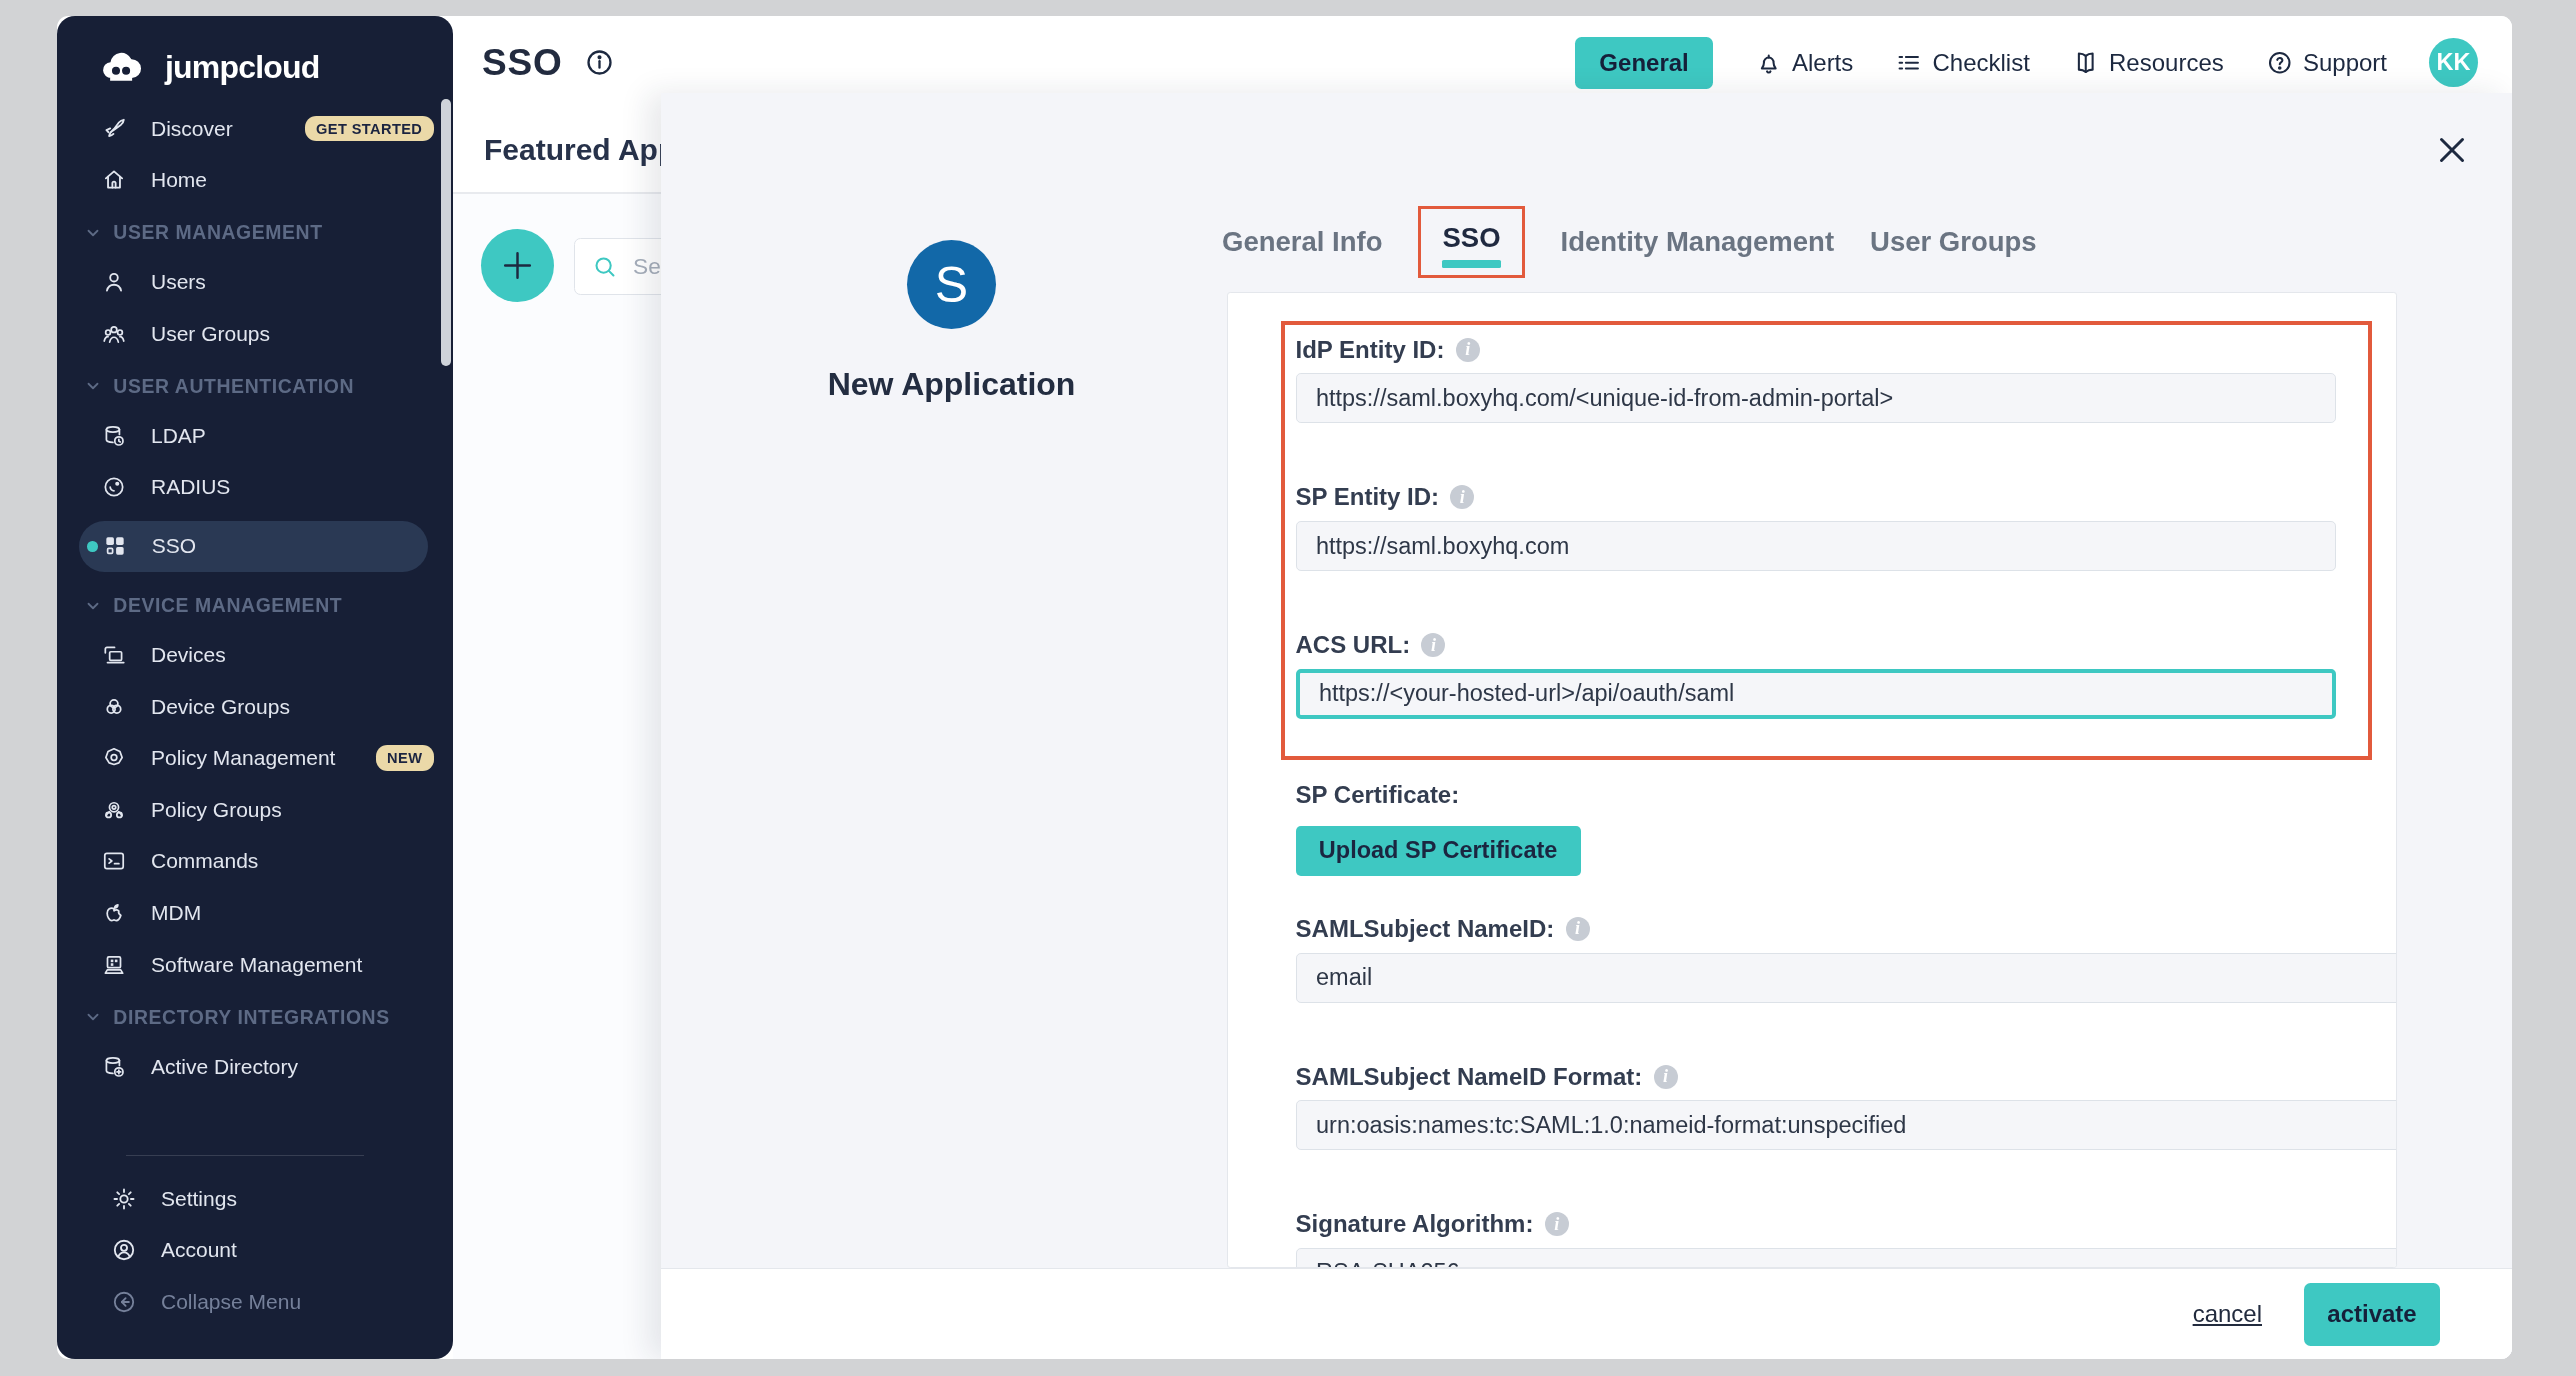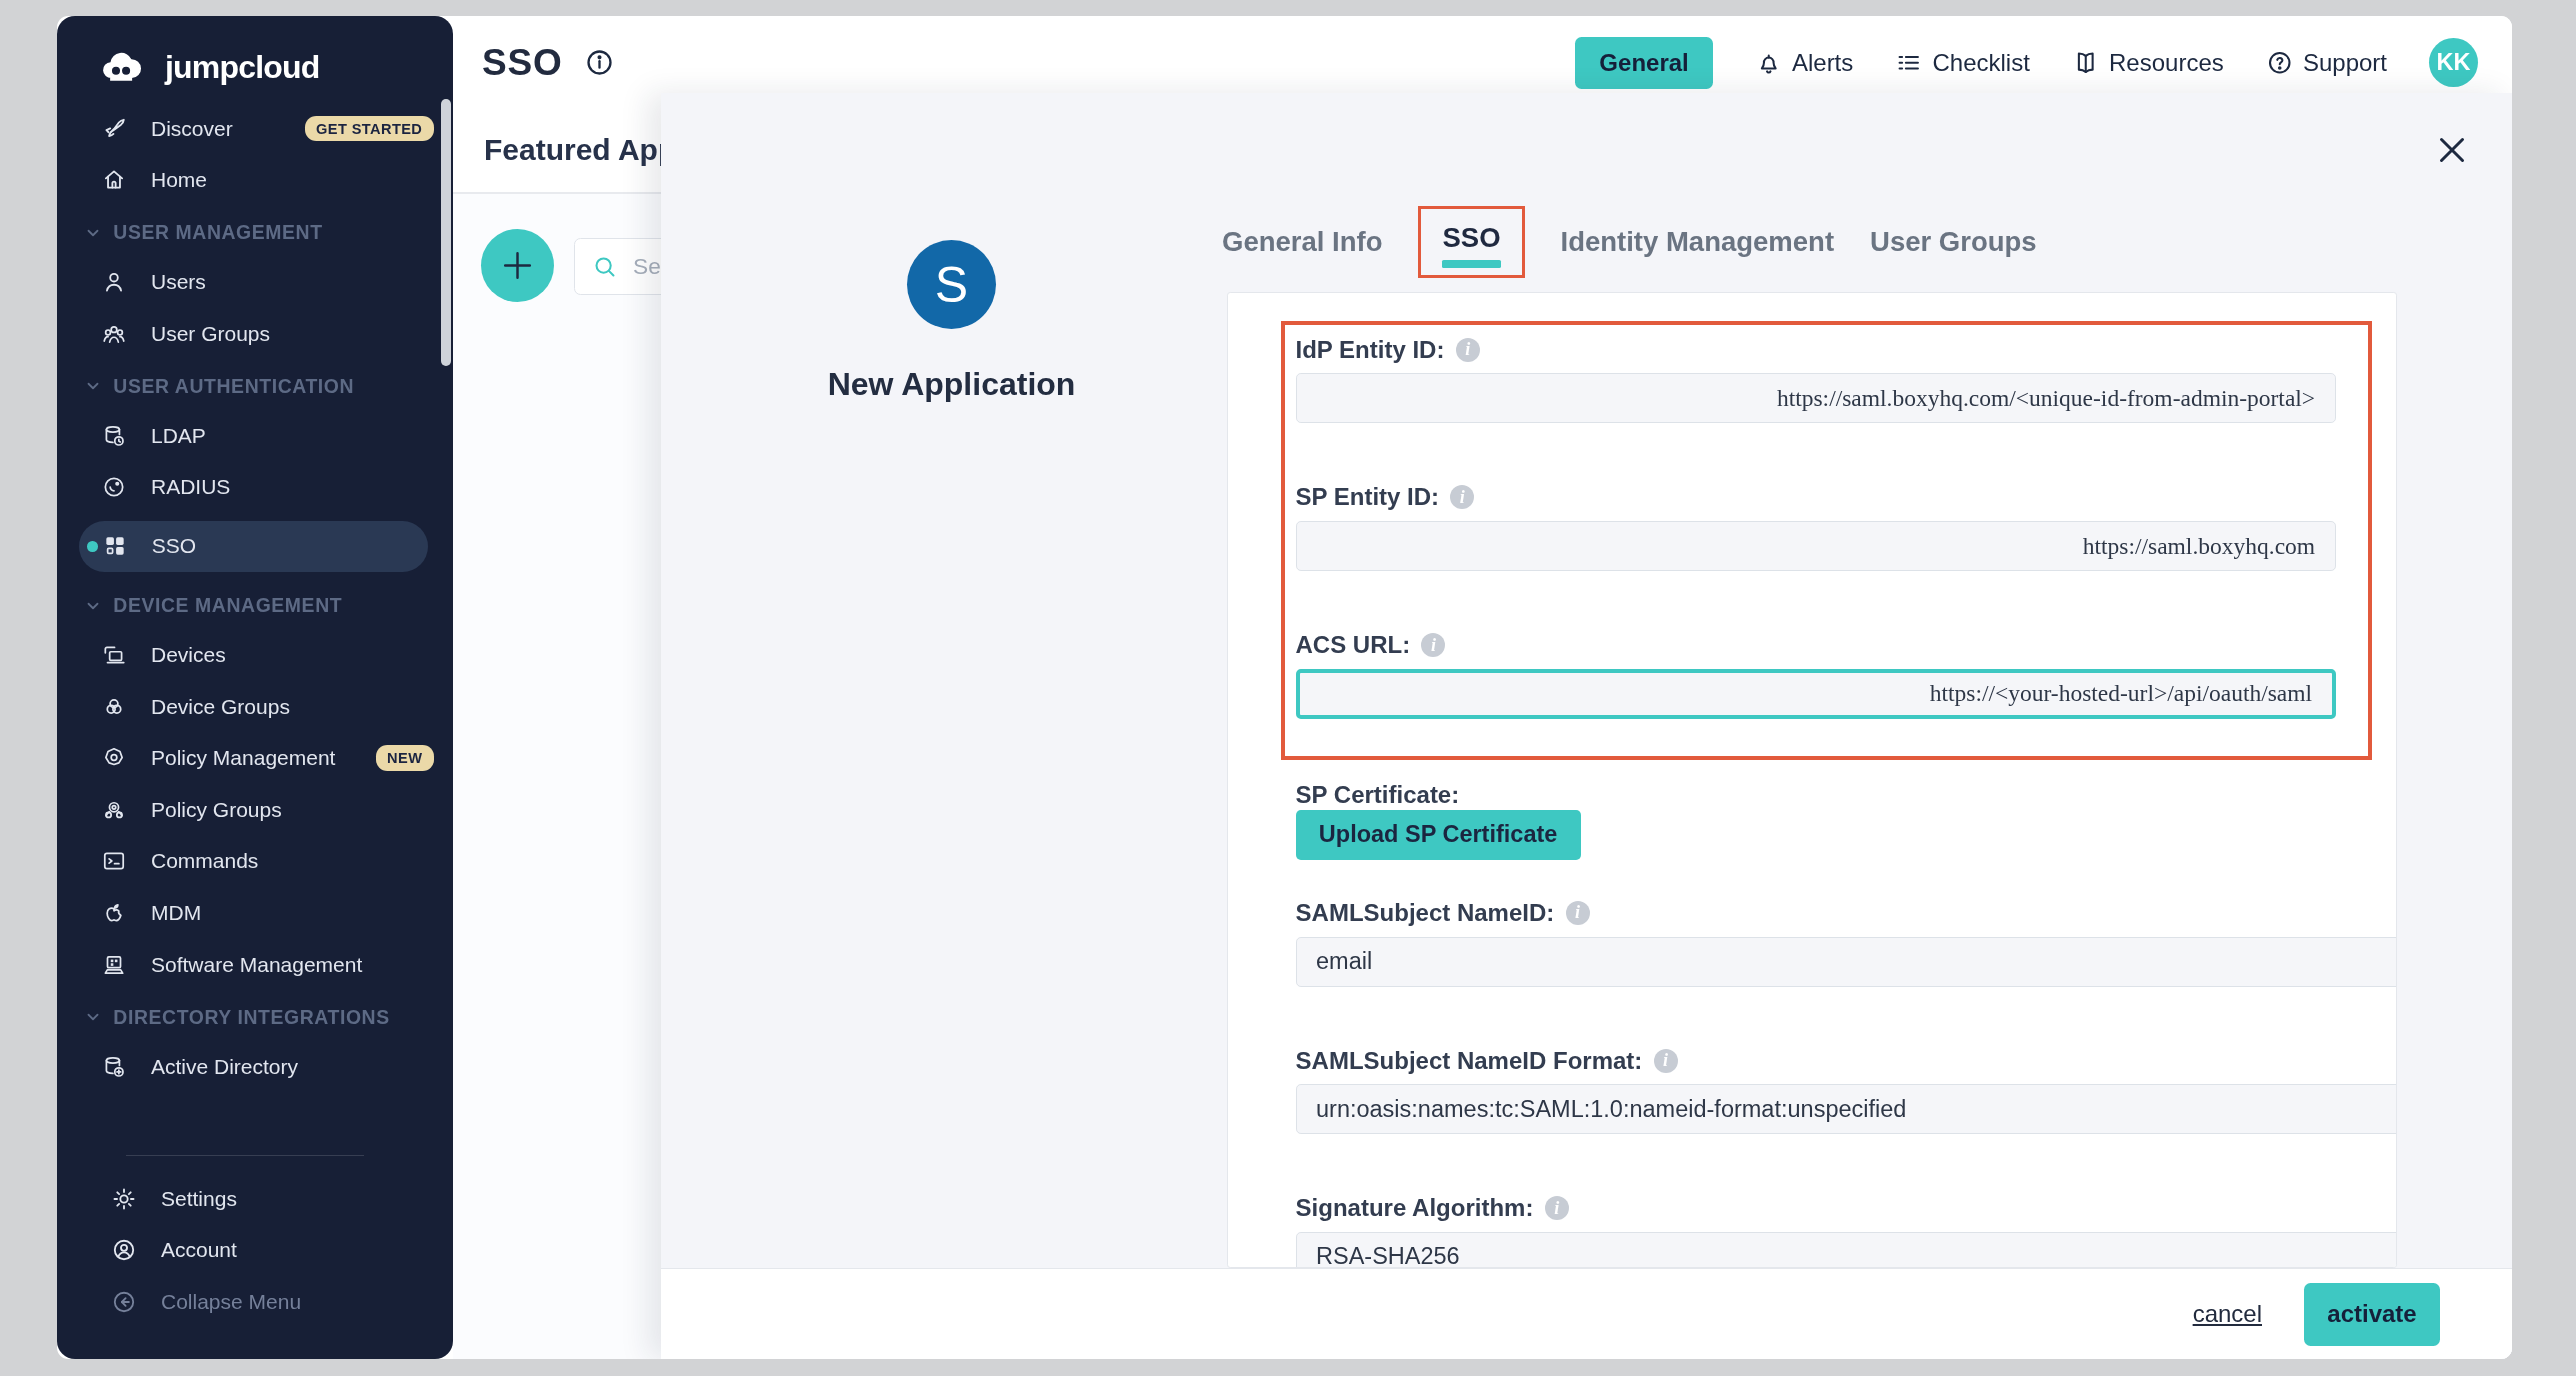"https://saml.boxyhq.com/<unique-id-from-" .inp { font-family: Liberation Serif, serif -> Liberation Sans, sans-serif; text-align: right -> none }
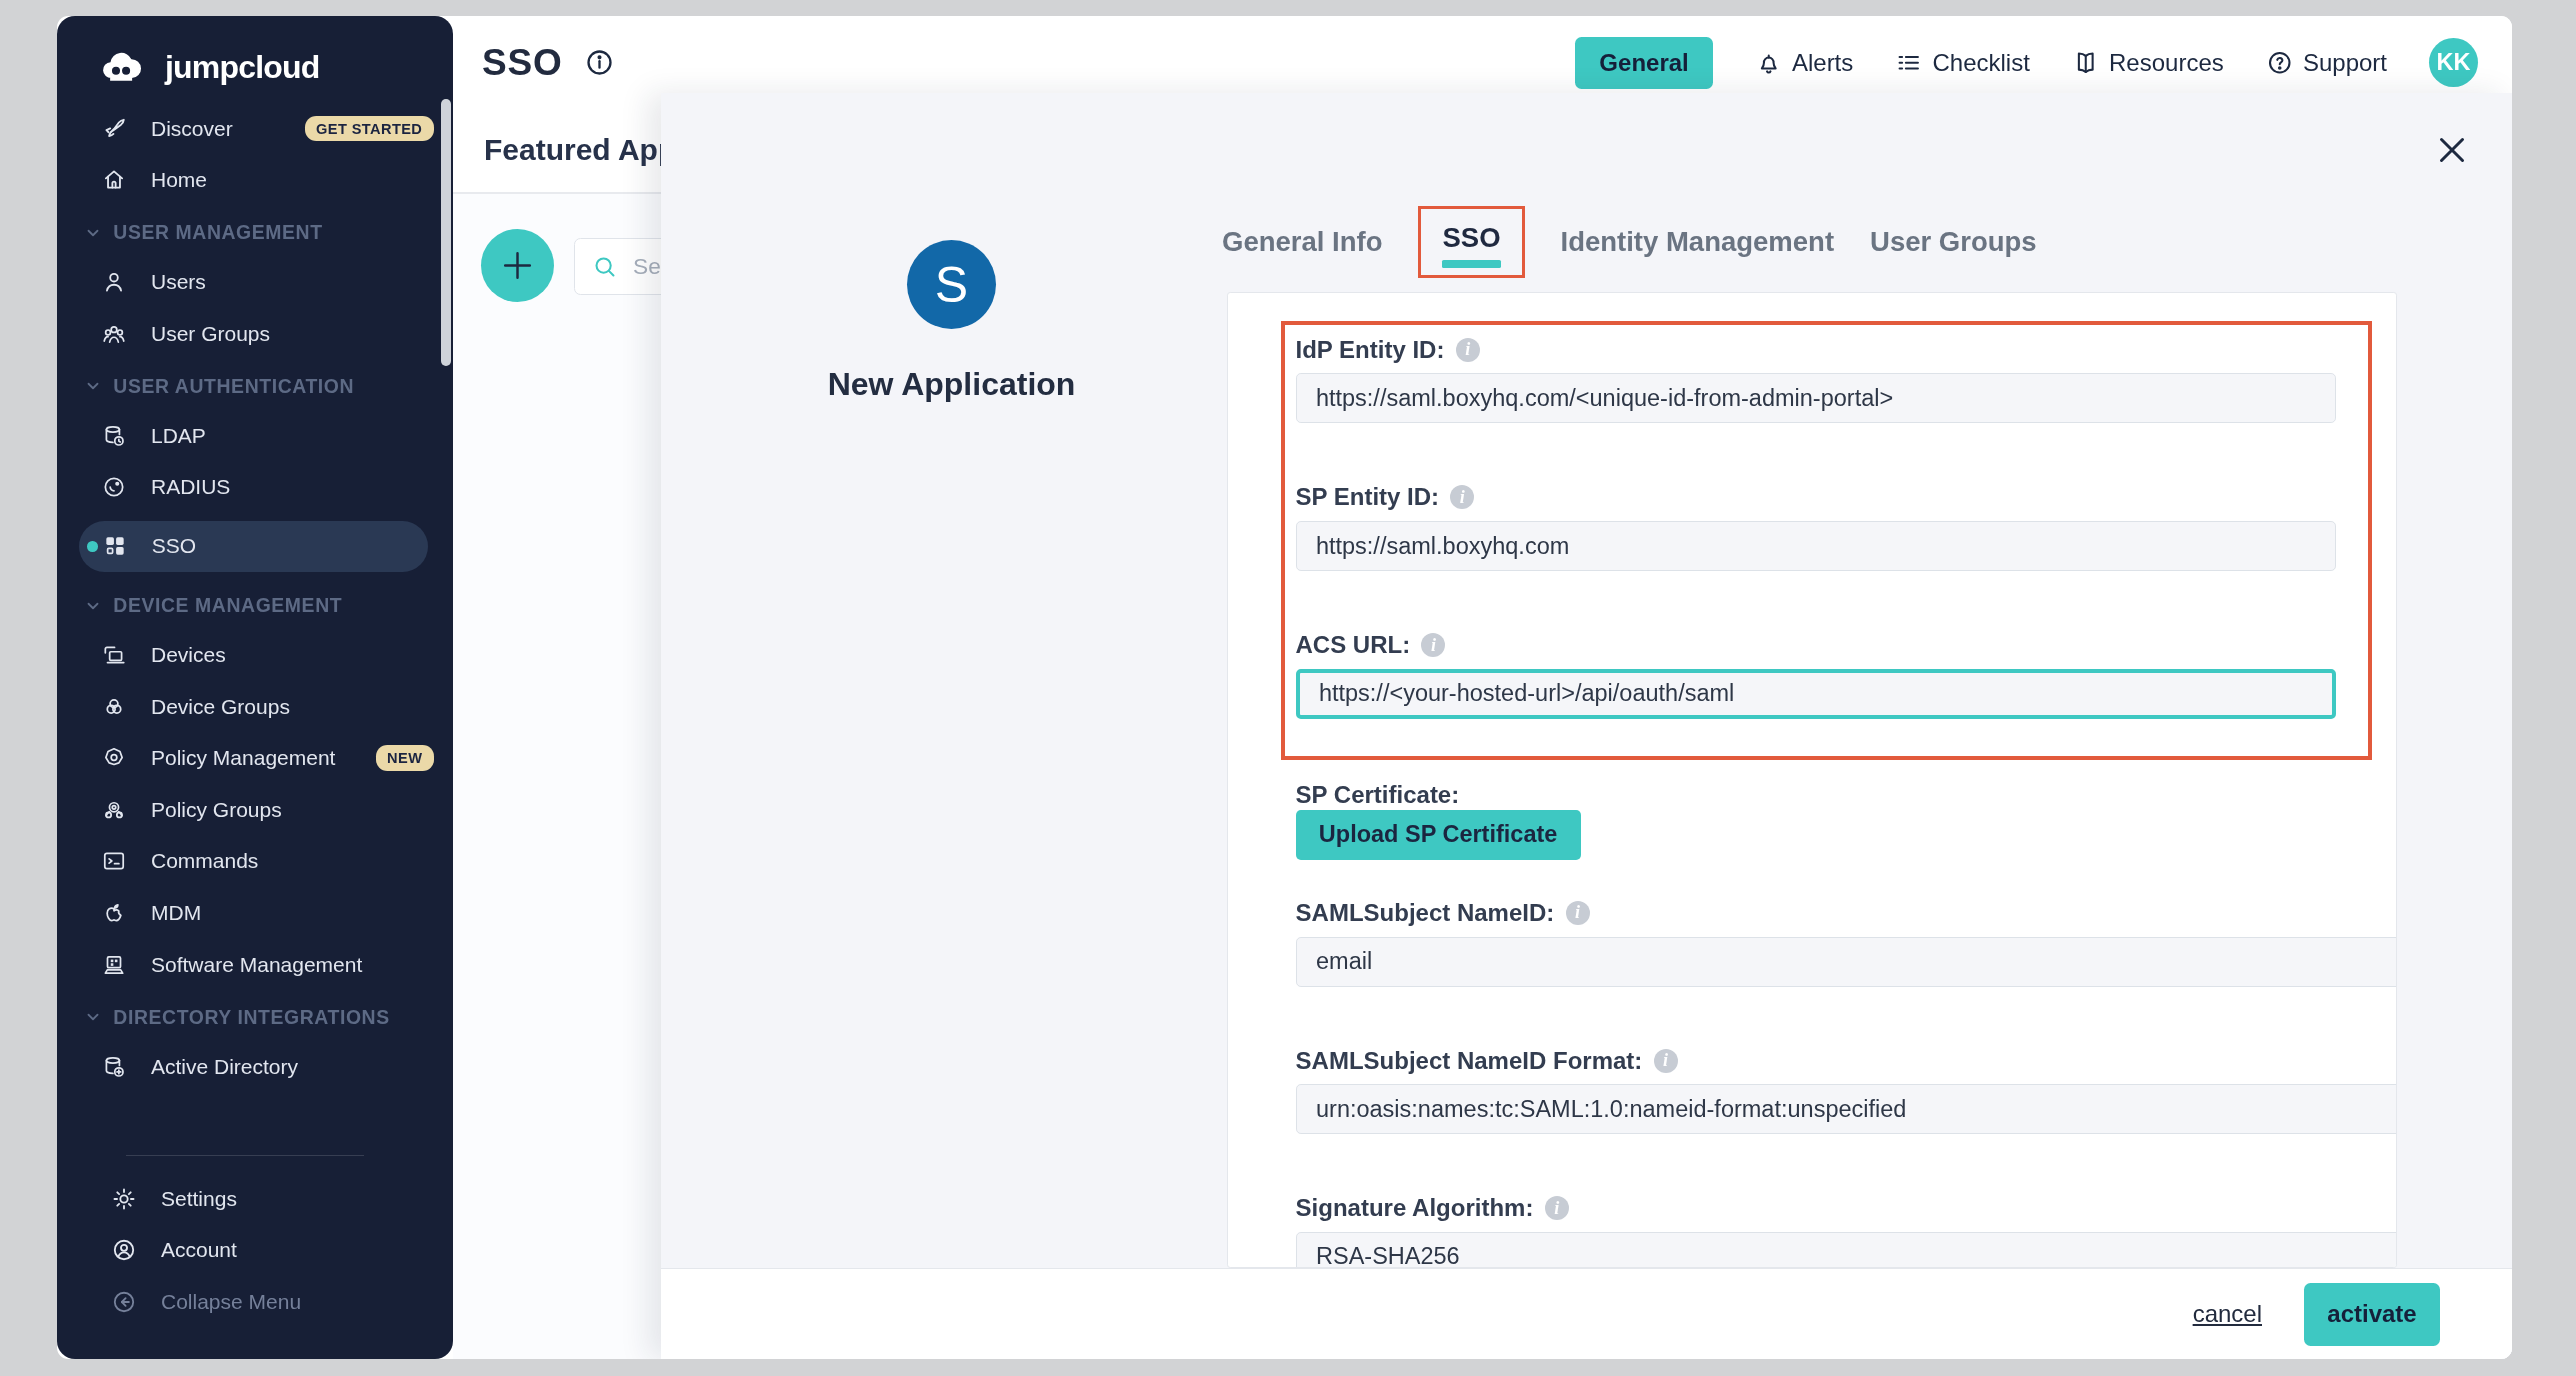"SP Certificate:" div.flabel { margin-bottom: 1px -> 17px }
